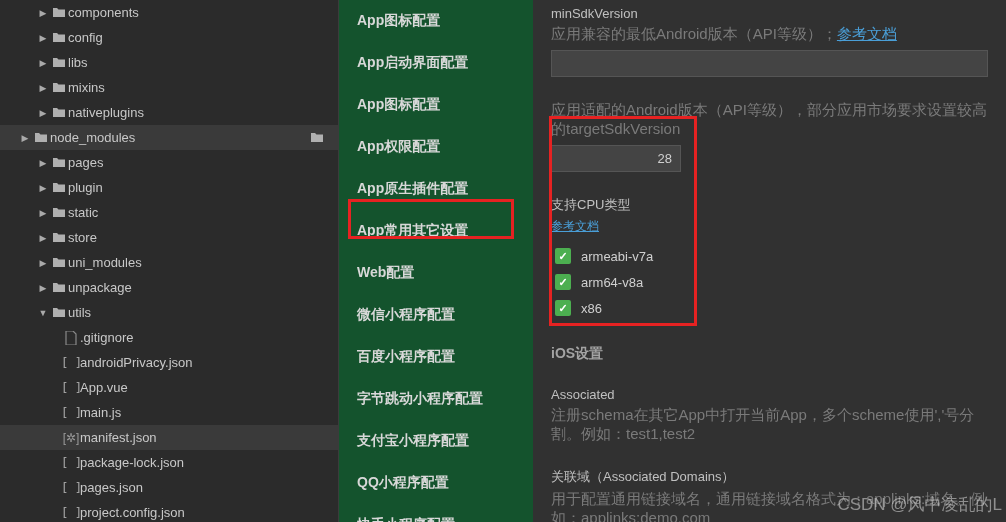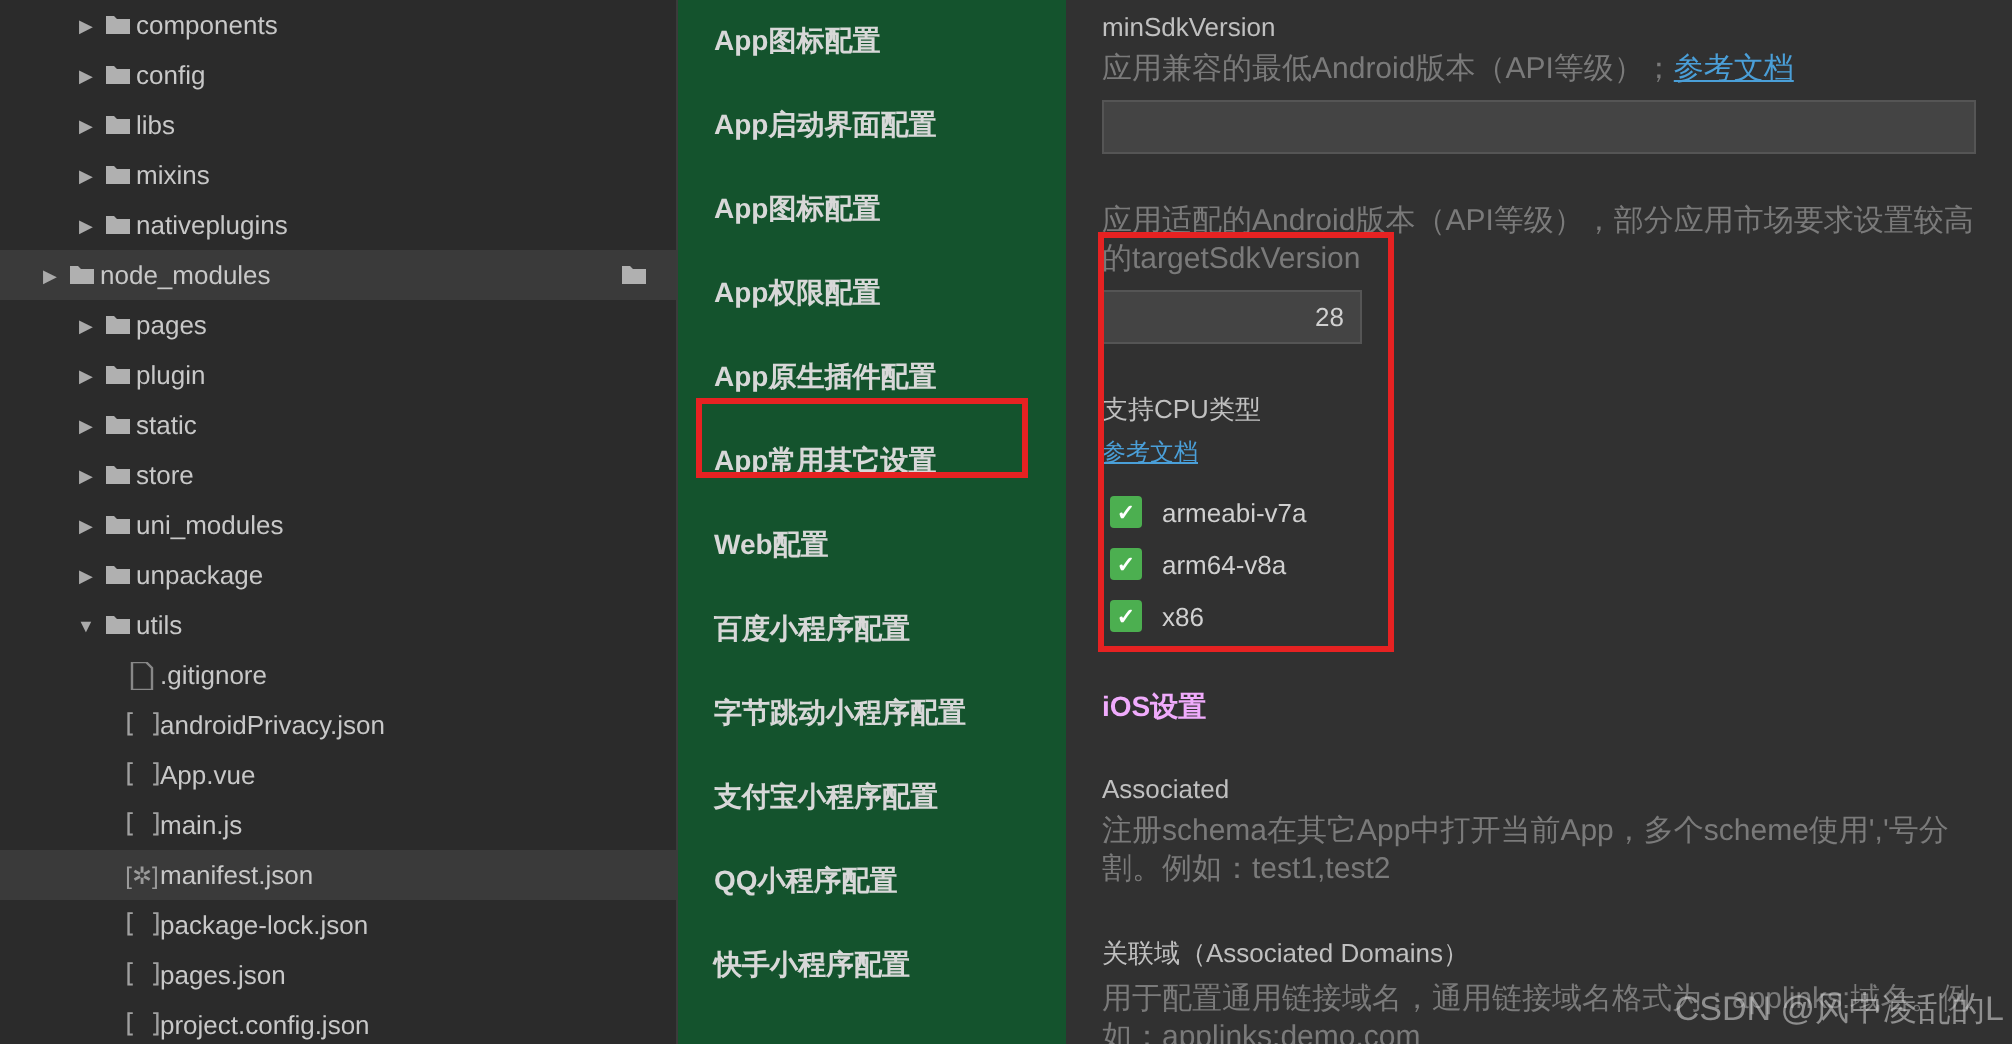"微信小程序配置" div.nav-item { html: none -> <div>微信小程序配置</div> }
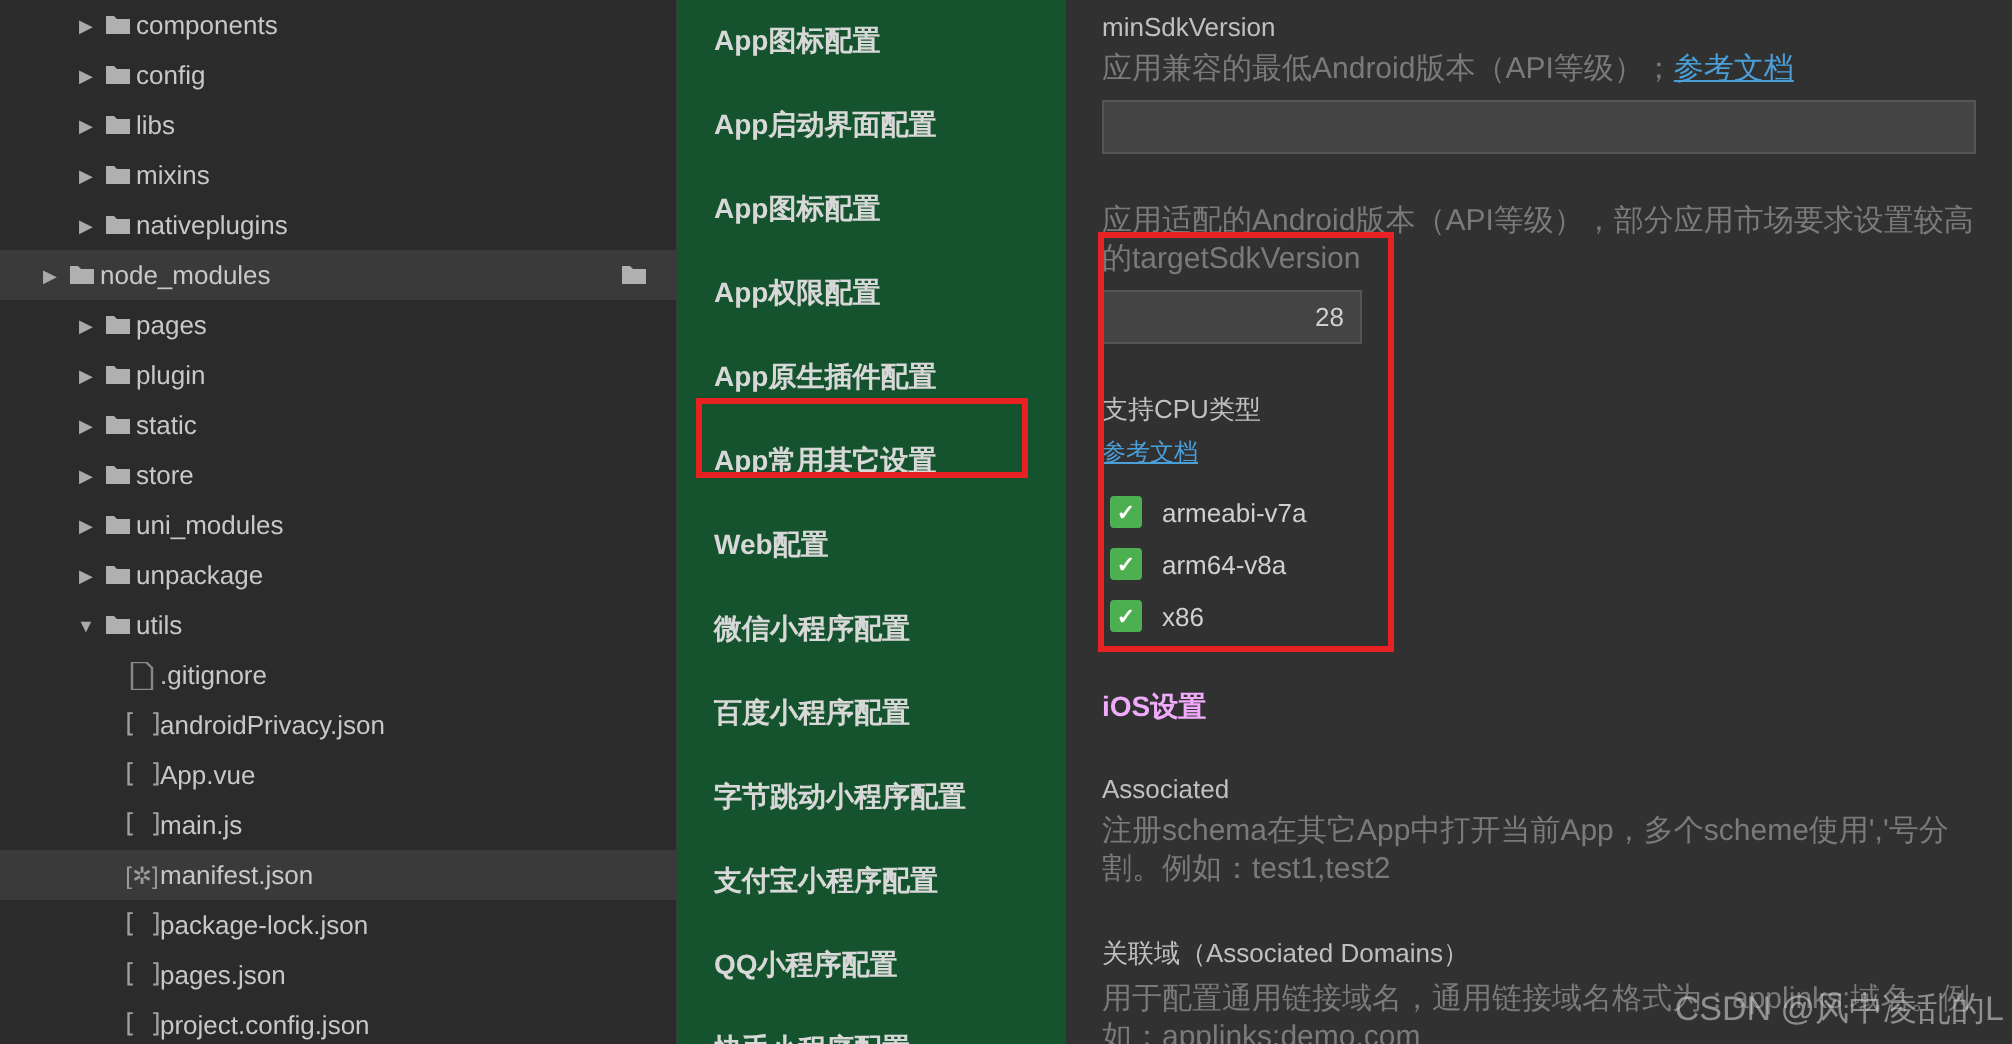"iOS设置" div.sec-title { color: #f0abfc -> #a3a3a3 }
